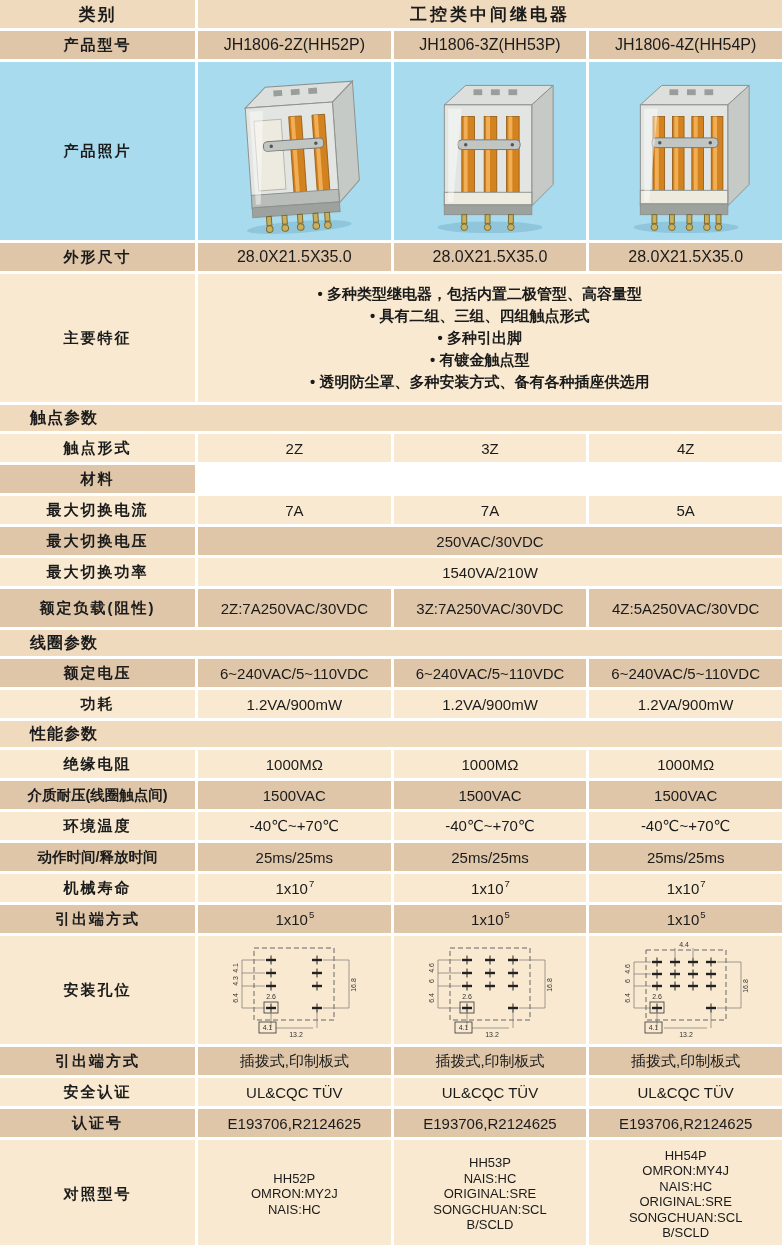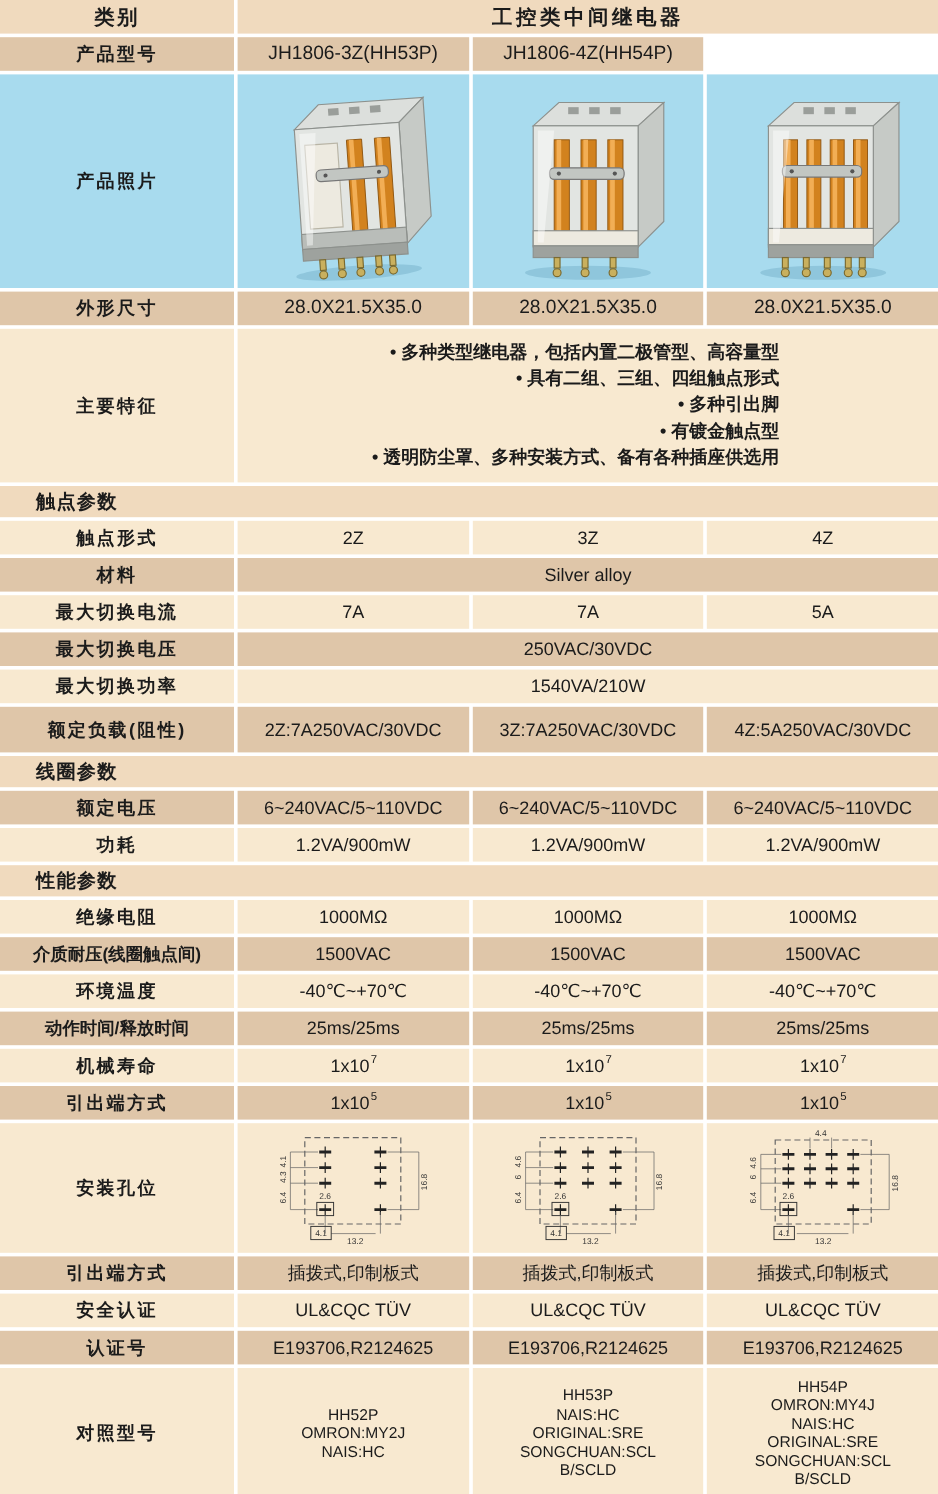"JH1806-2Z(HH52P)" div.cell { html: none -> <div>JH1806-2Z(HH52P)</div> }
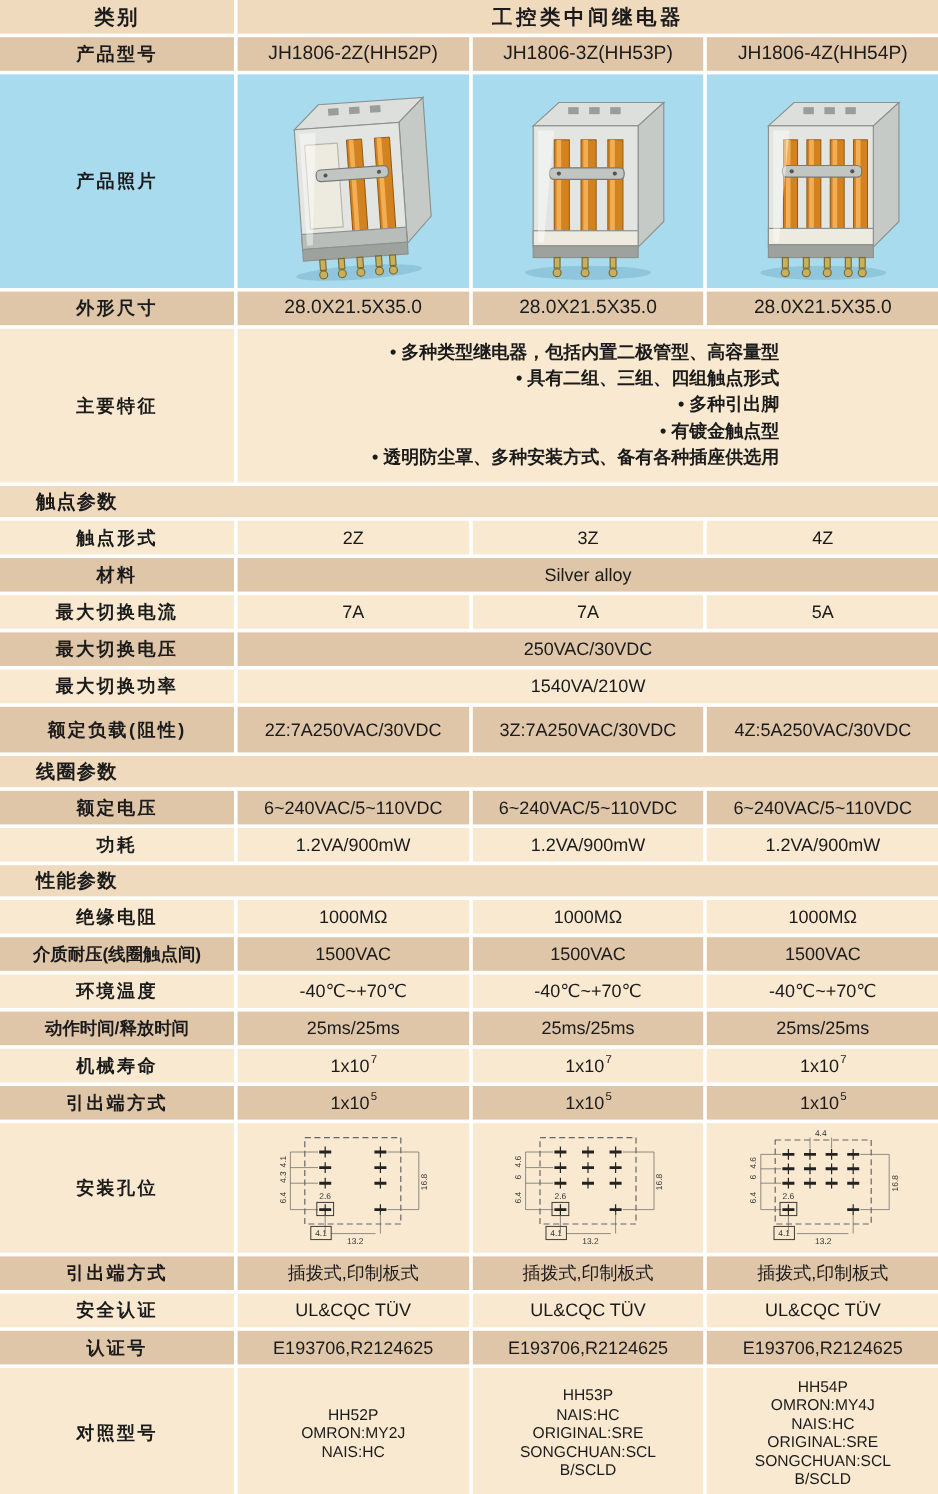"多种类型继电器，包括内置二极管型、高容量型" .feat-list { text-align: right -> center }
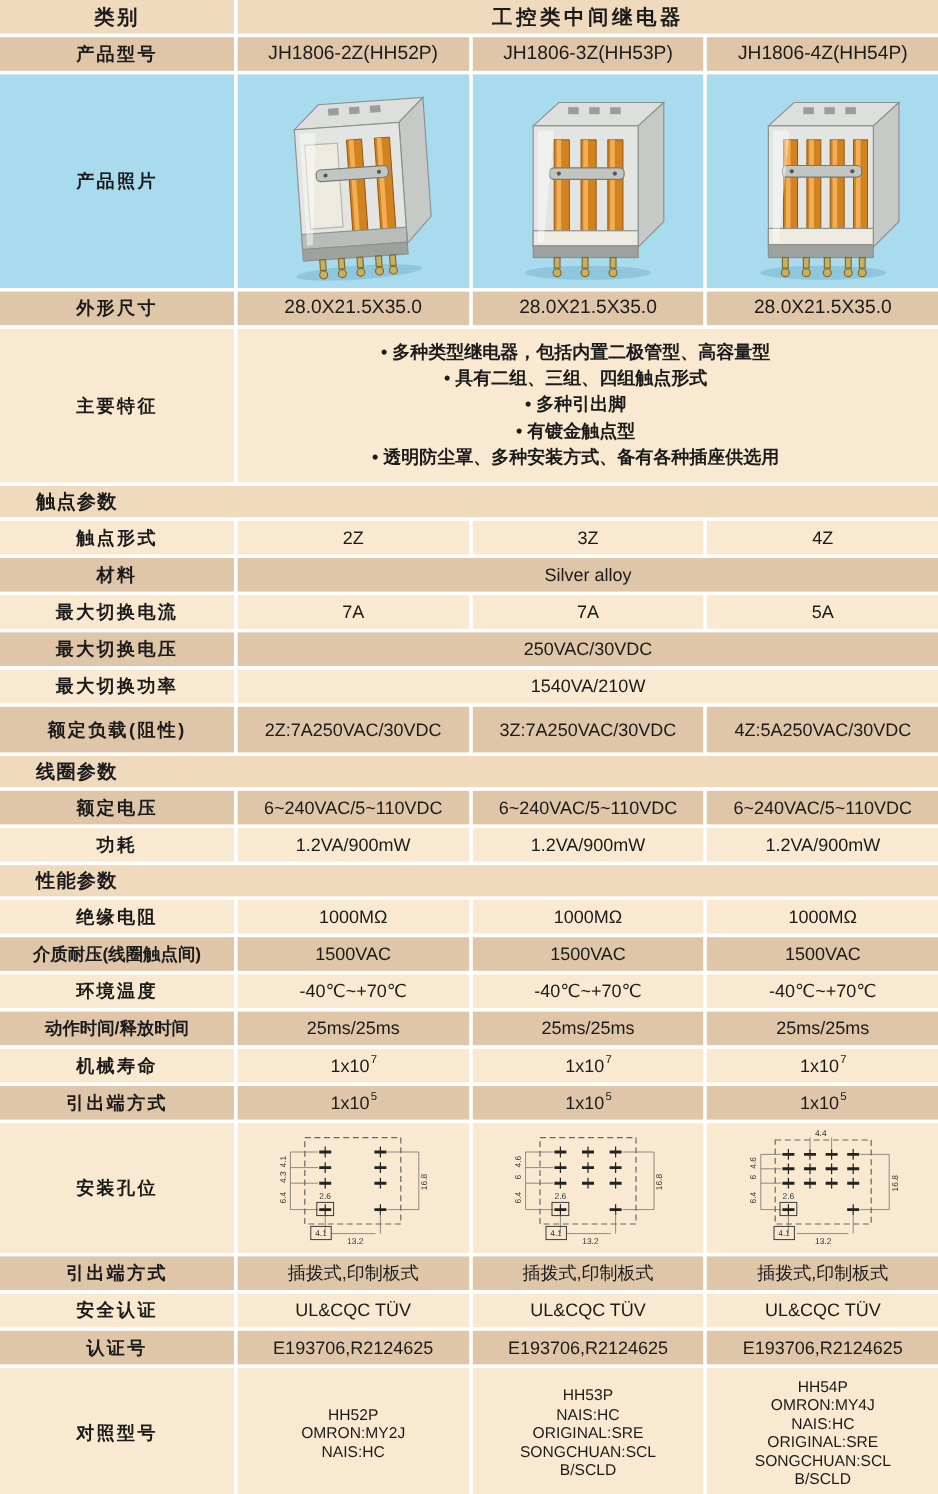"Silver alloy" div.cell { html: <div>Silver alloy</div> -> none }
